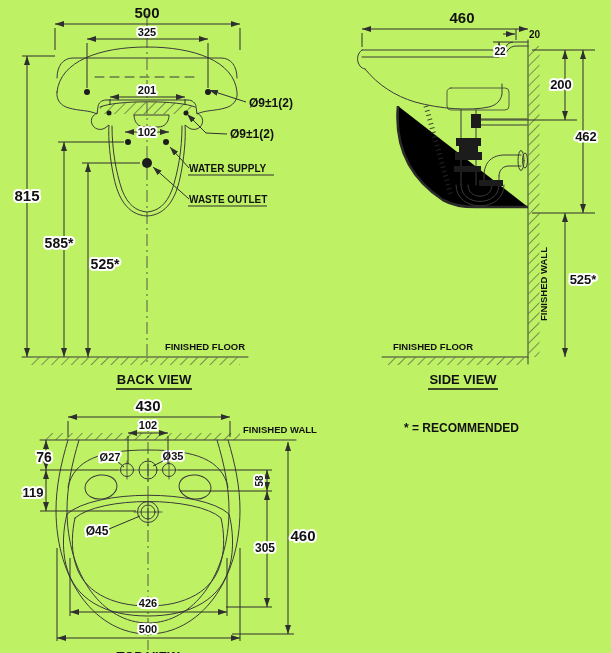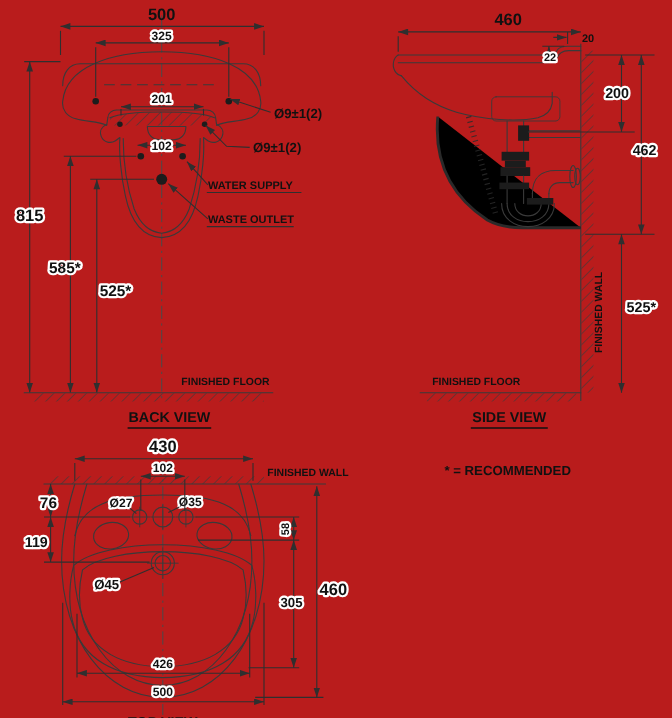"500" #stage { background: #b91c1c -> #bef264 }
